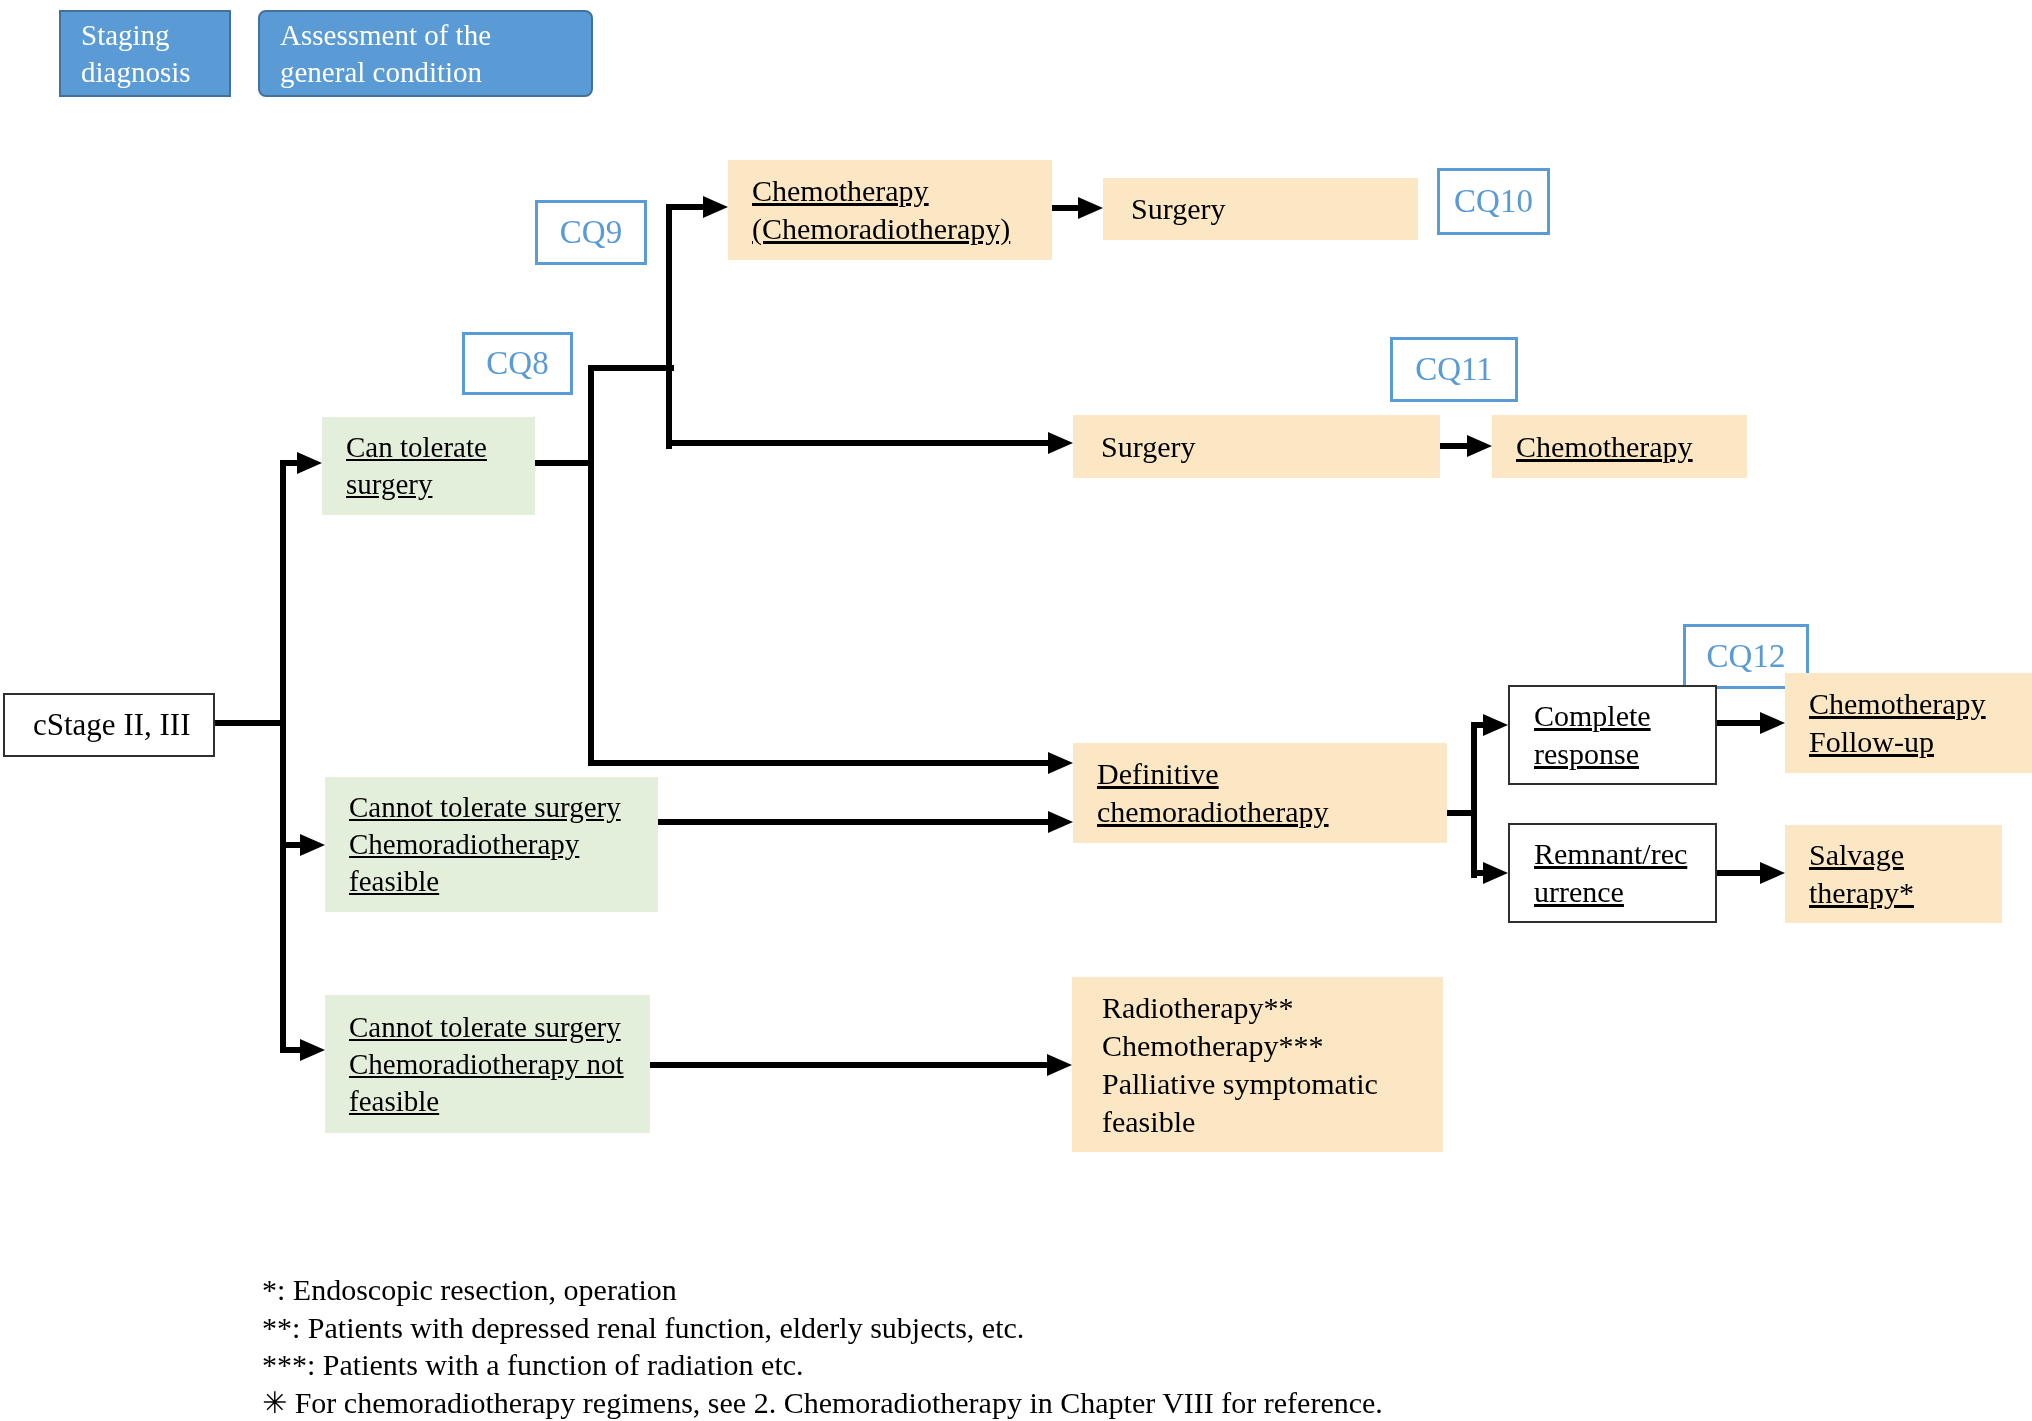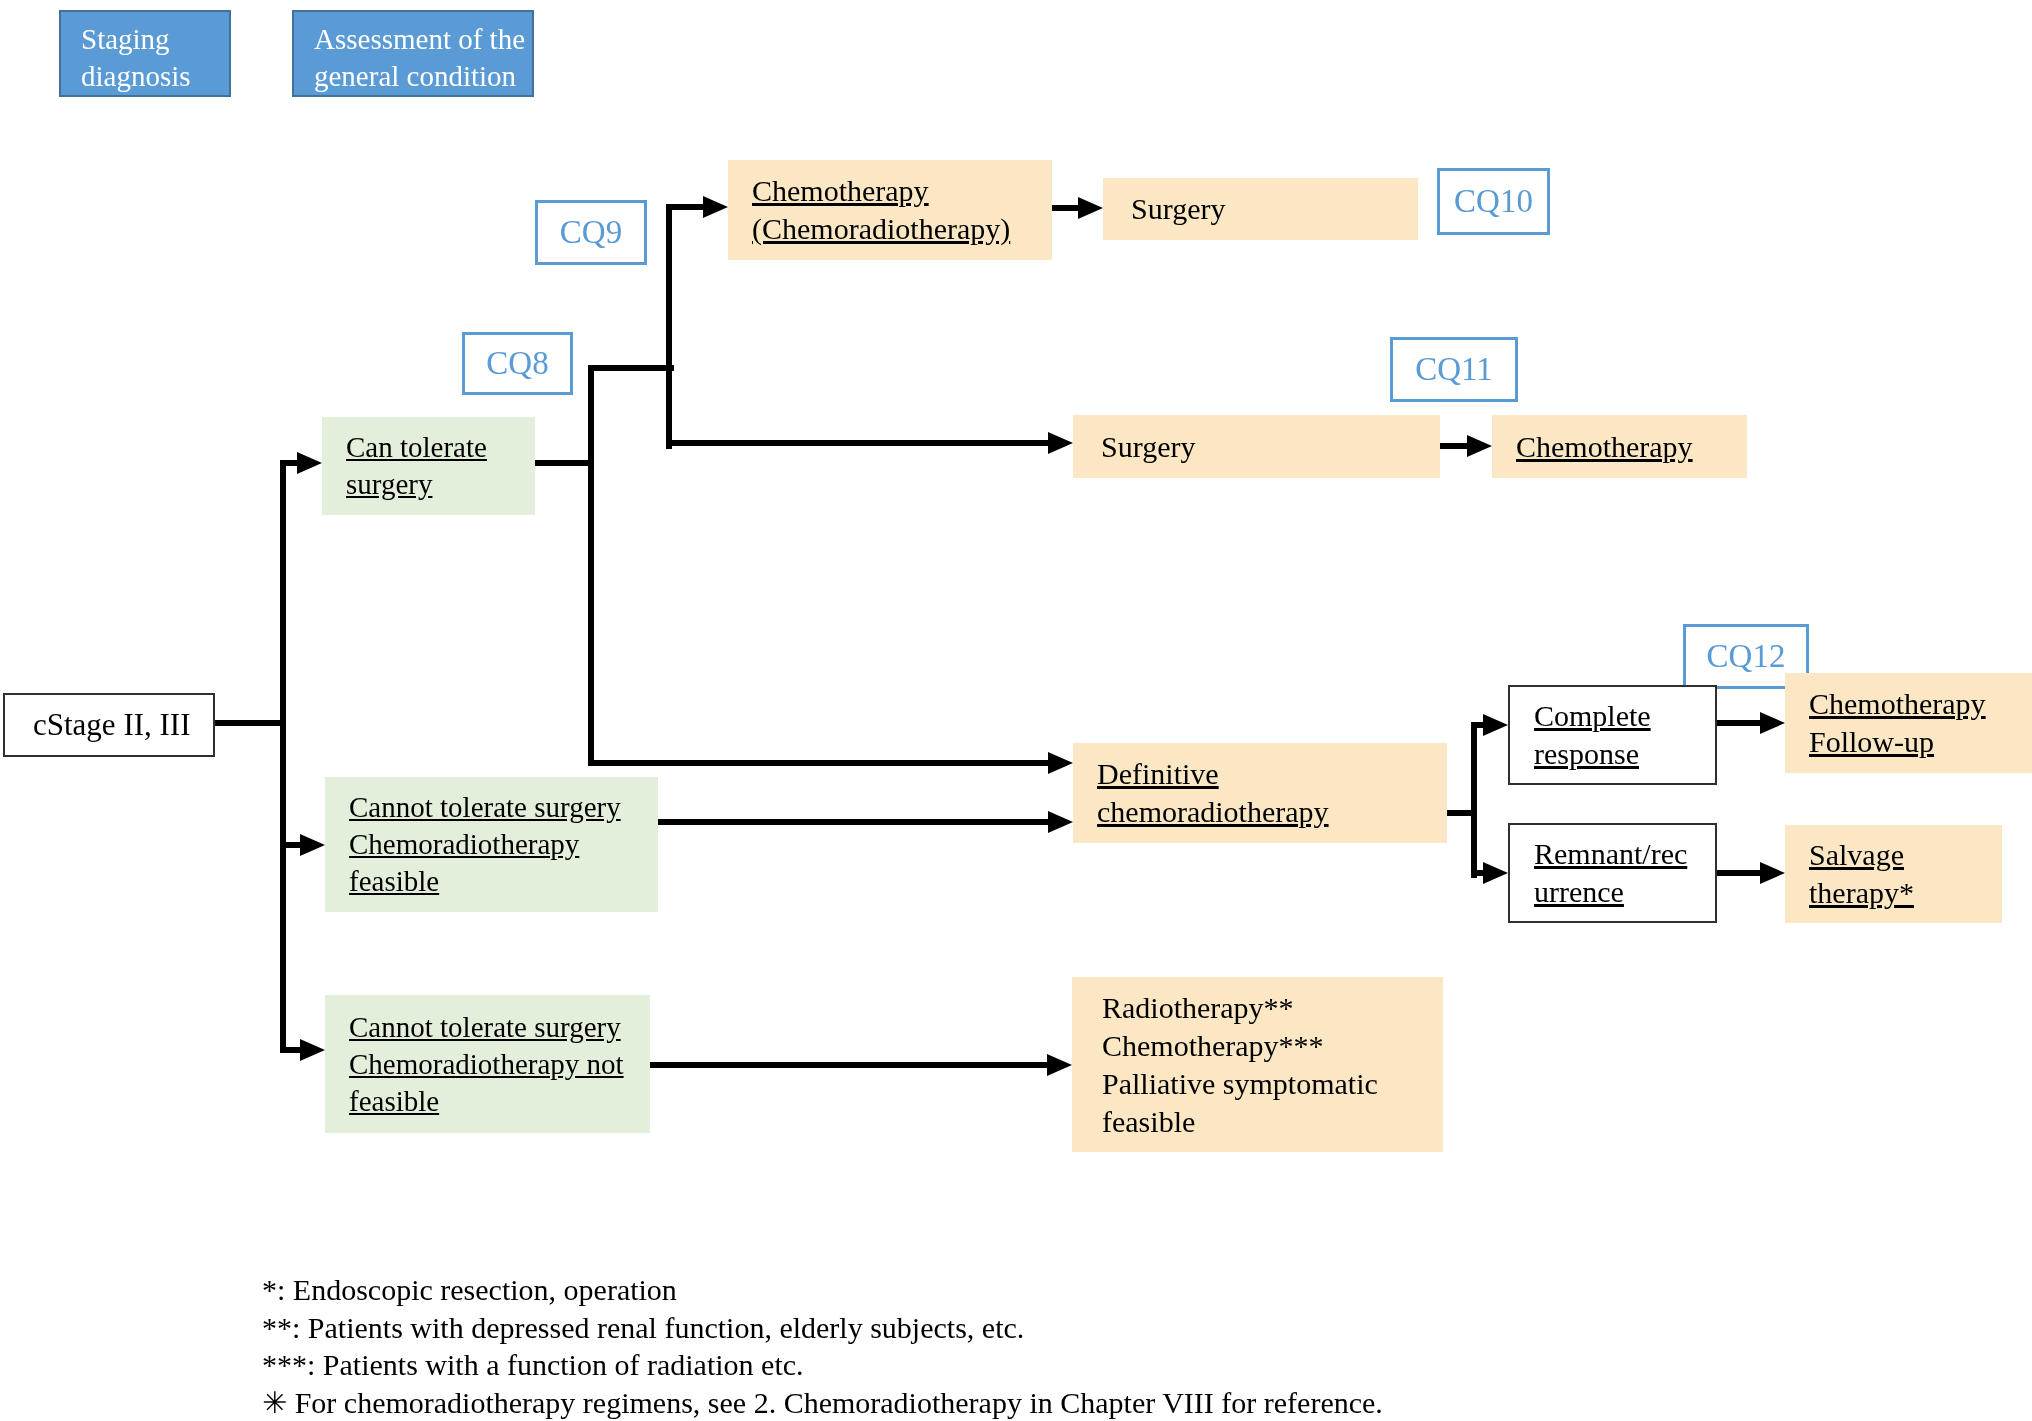"Staging" .pad20 { justify-content: flex-end -> none }
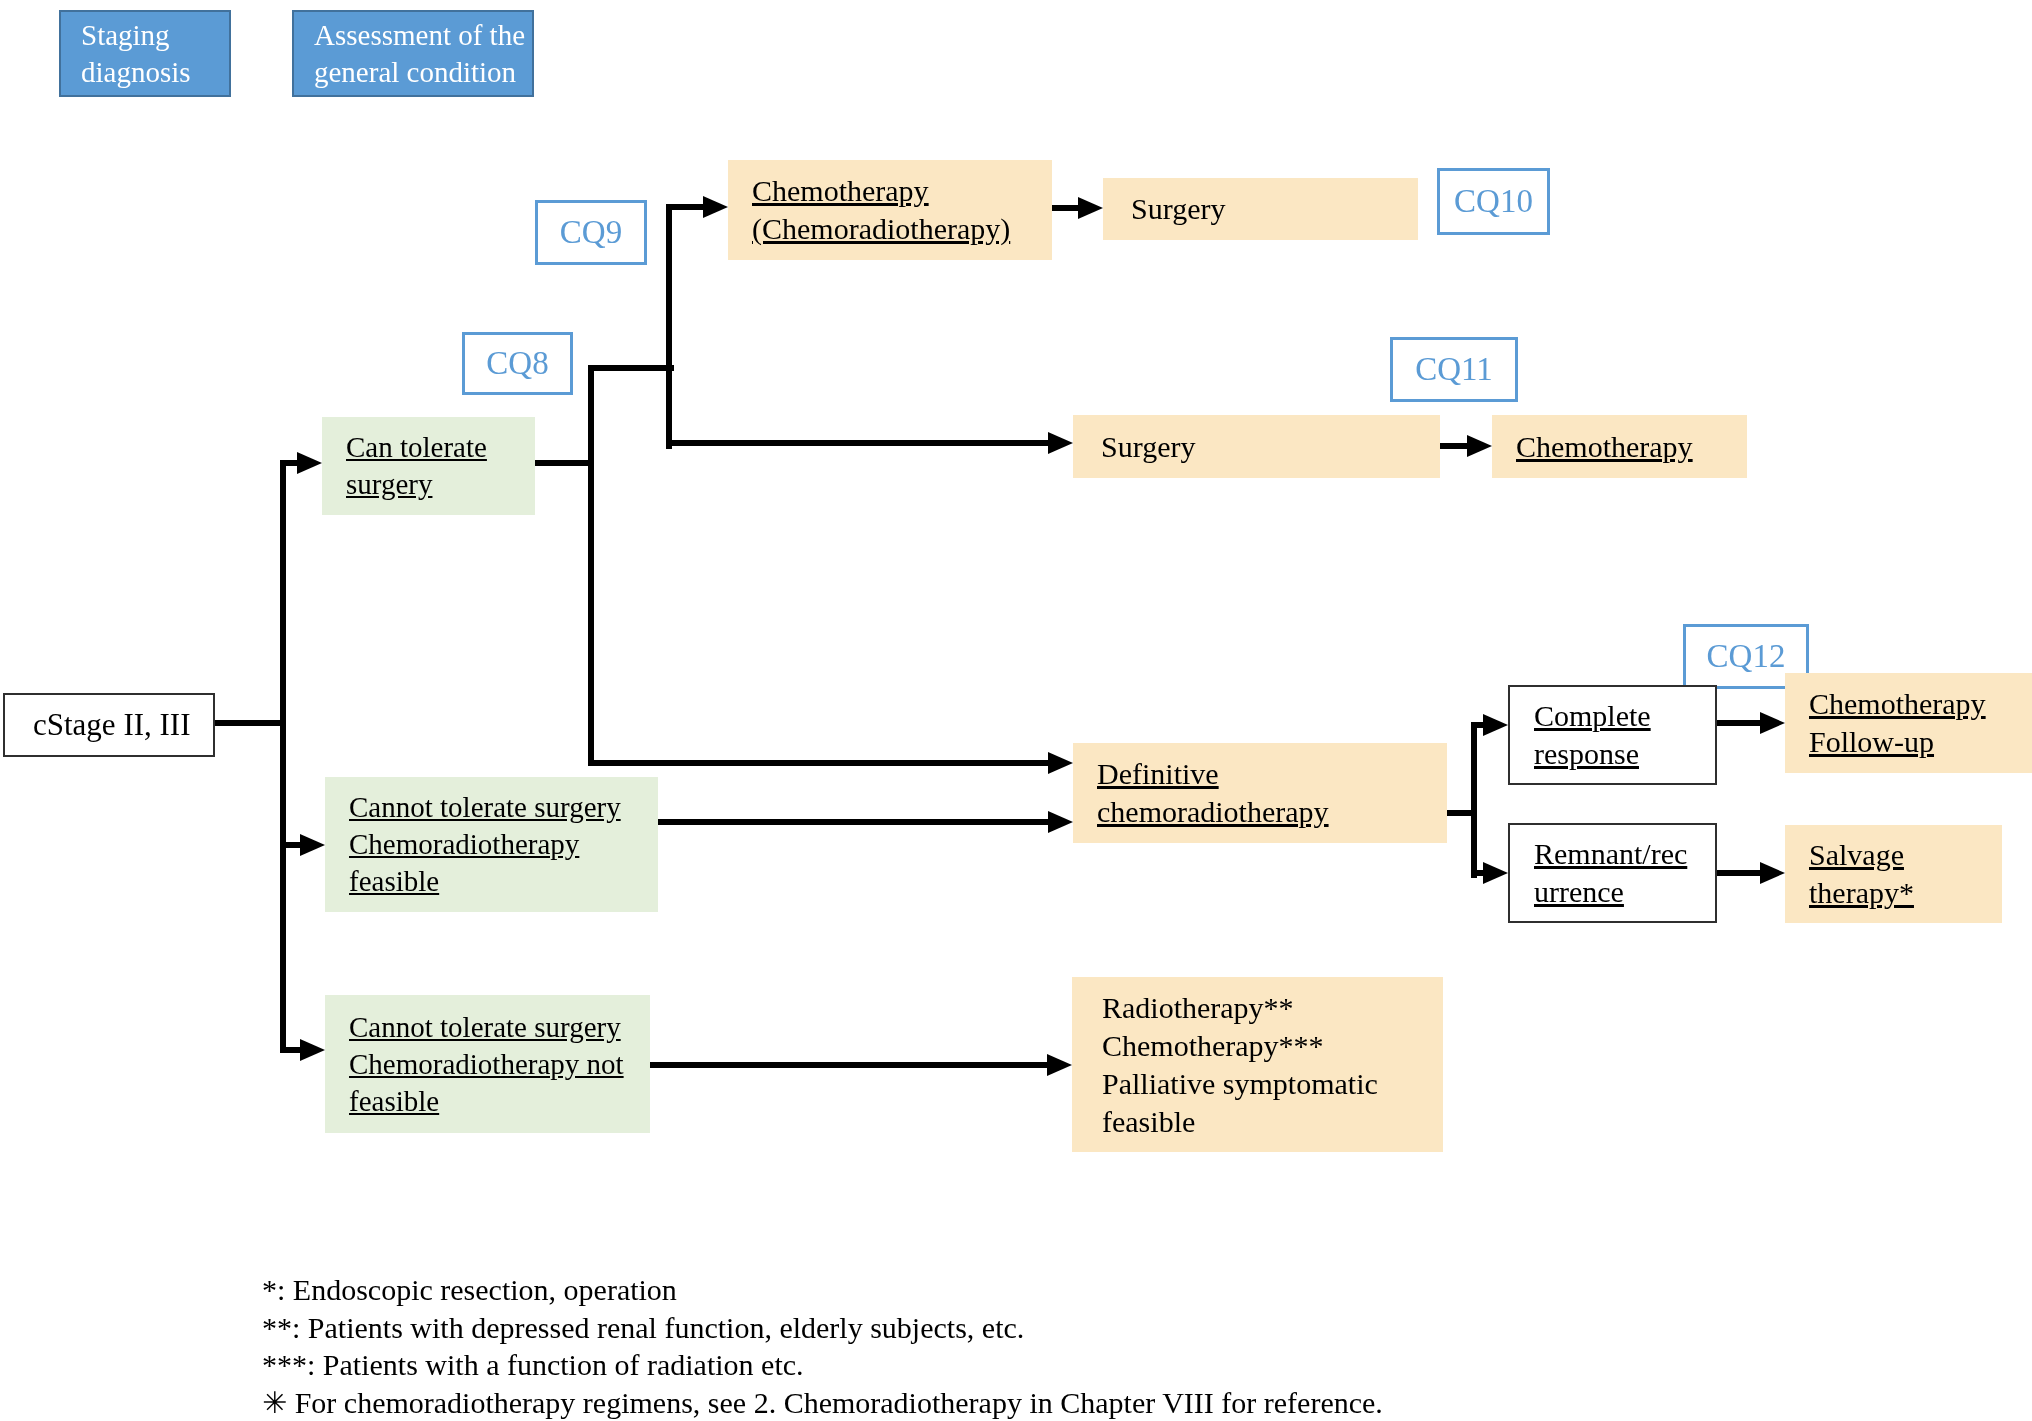"Assessment of the" div.box { border-radius: none -> 8px; left: 292px -> 258px; width: 242px -> 335px }
